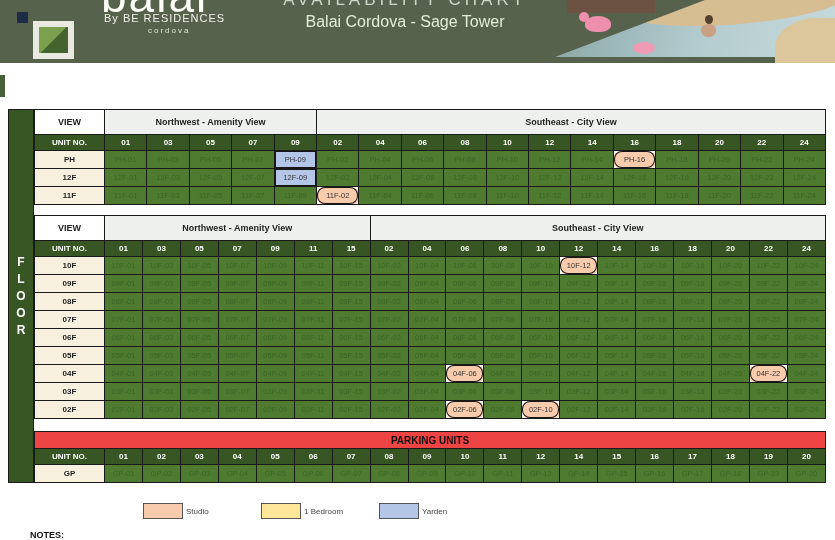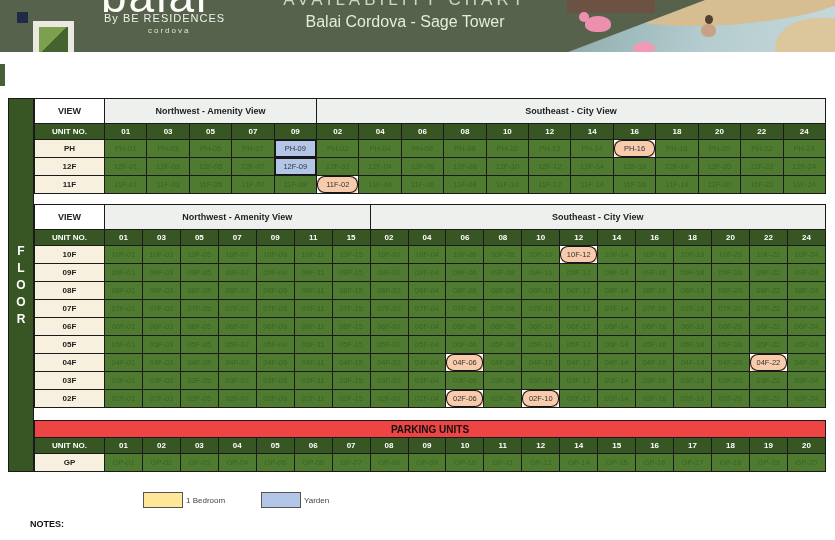"By BE RESIDENCES" .banner { height: 52px -> 63px }
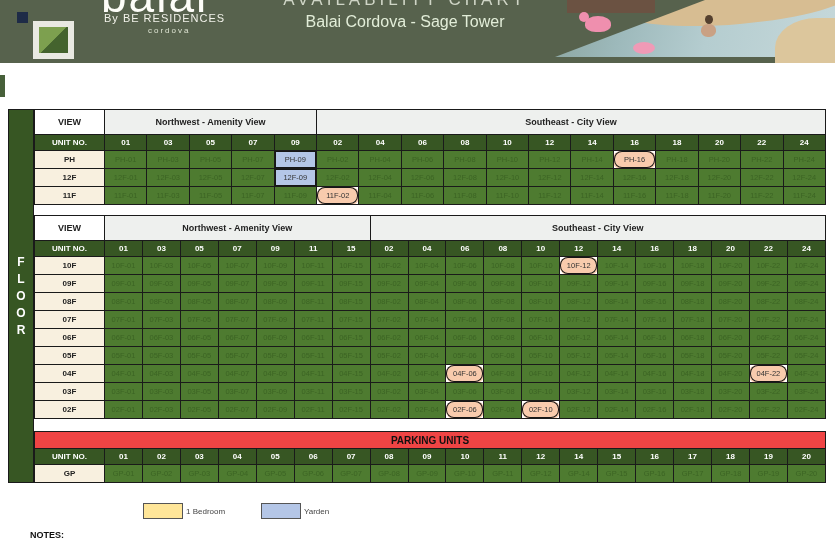"Studio" div.legend-item { html: none -> <div> <span></span> <span>Studio</span> </div> }
